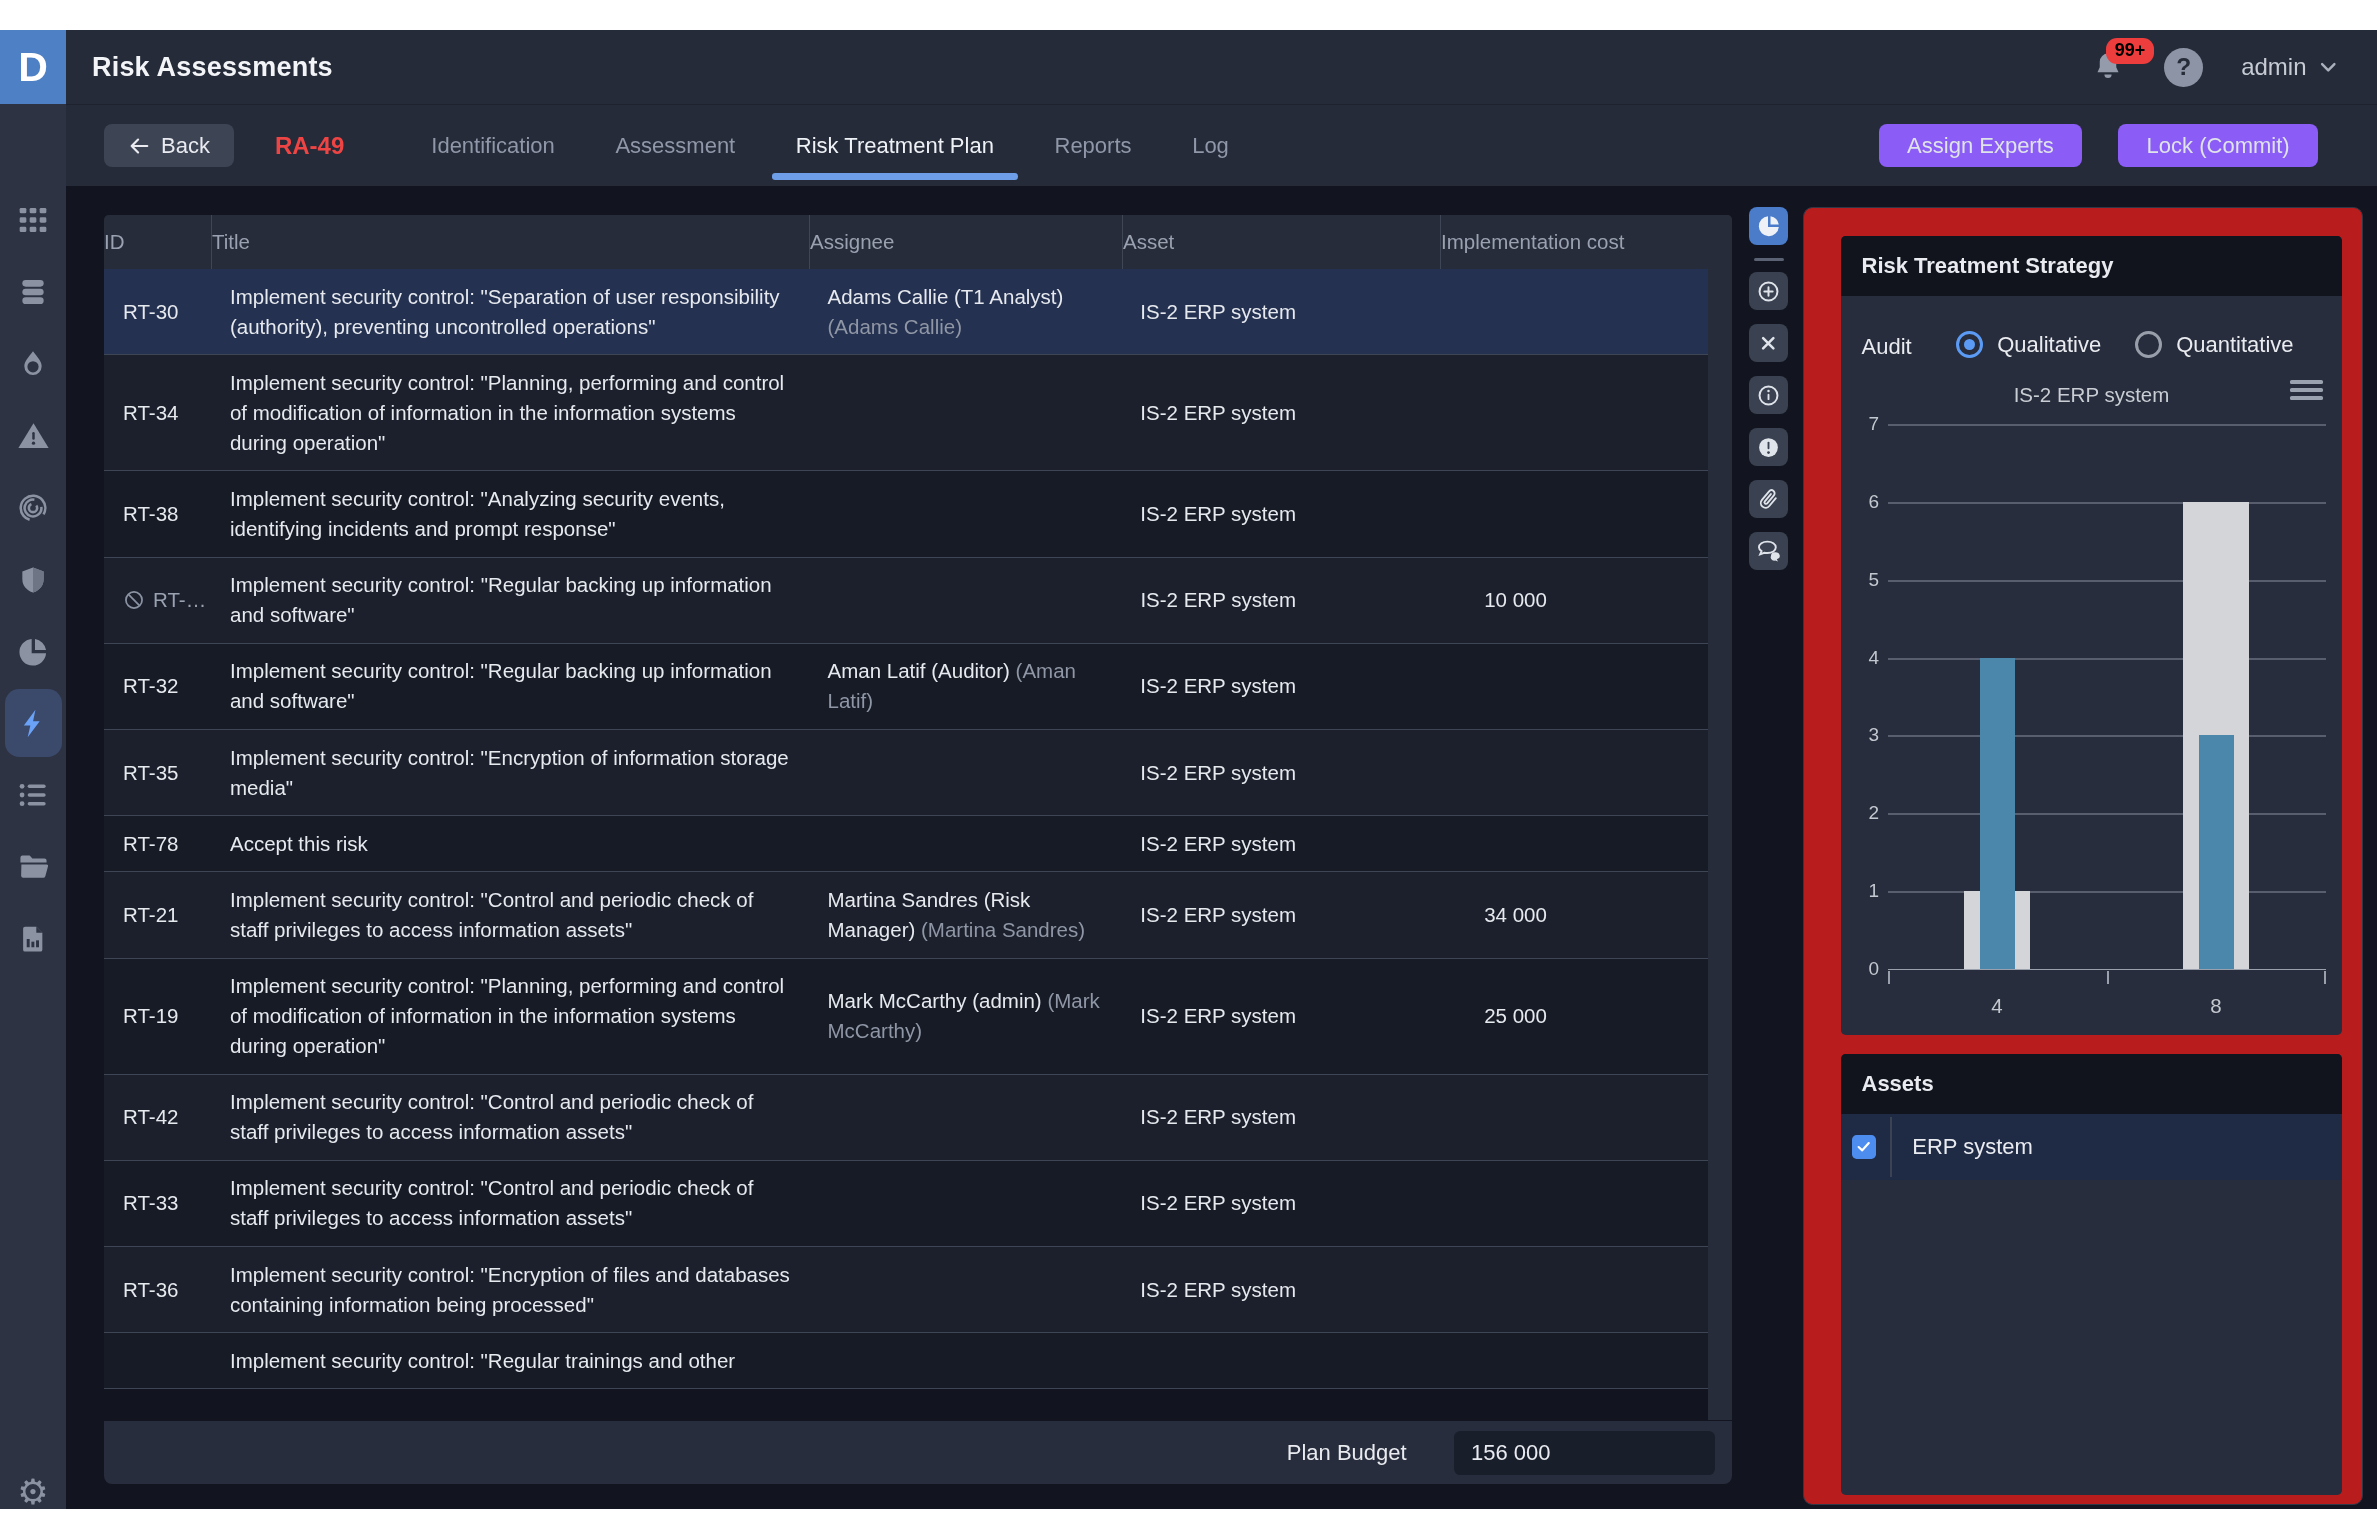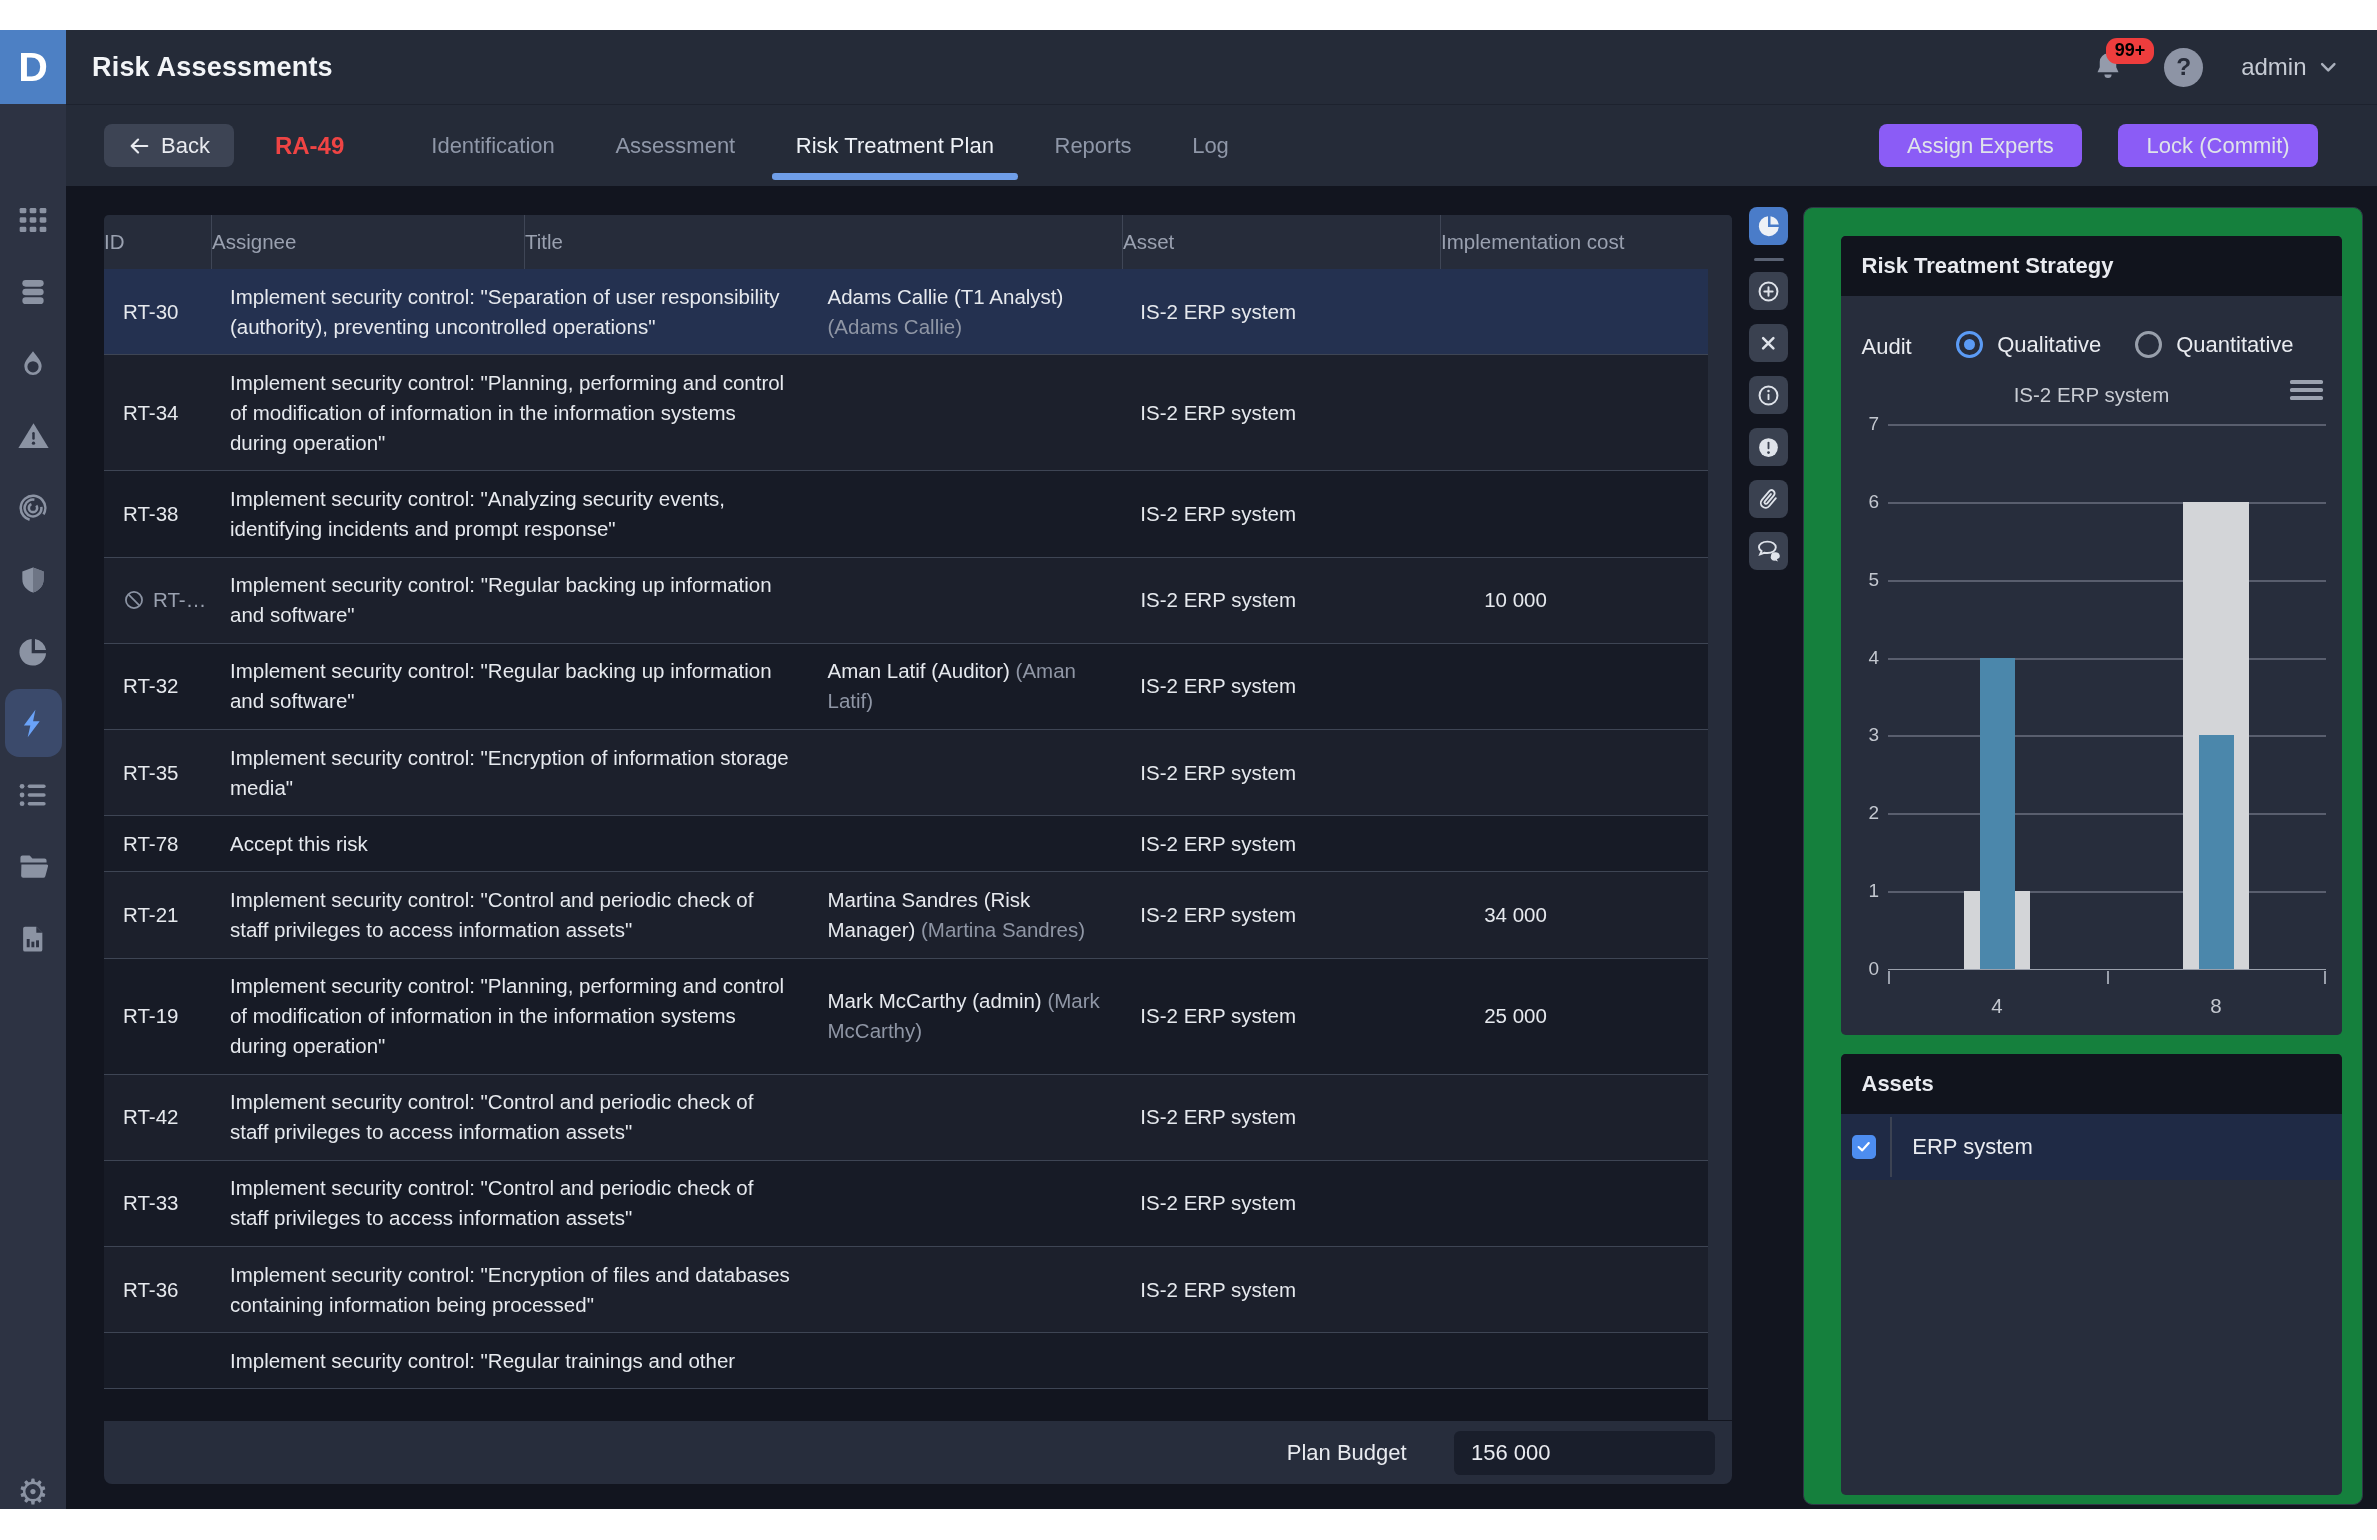"Assignee" div.th { order: before "Title" -> after "Title" }
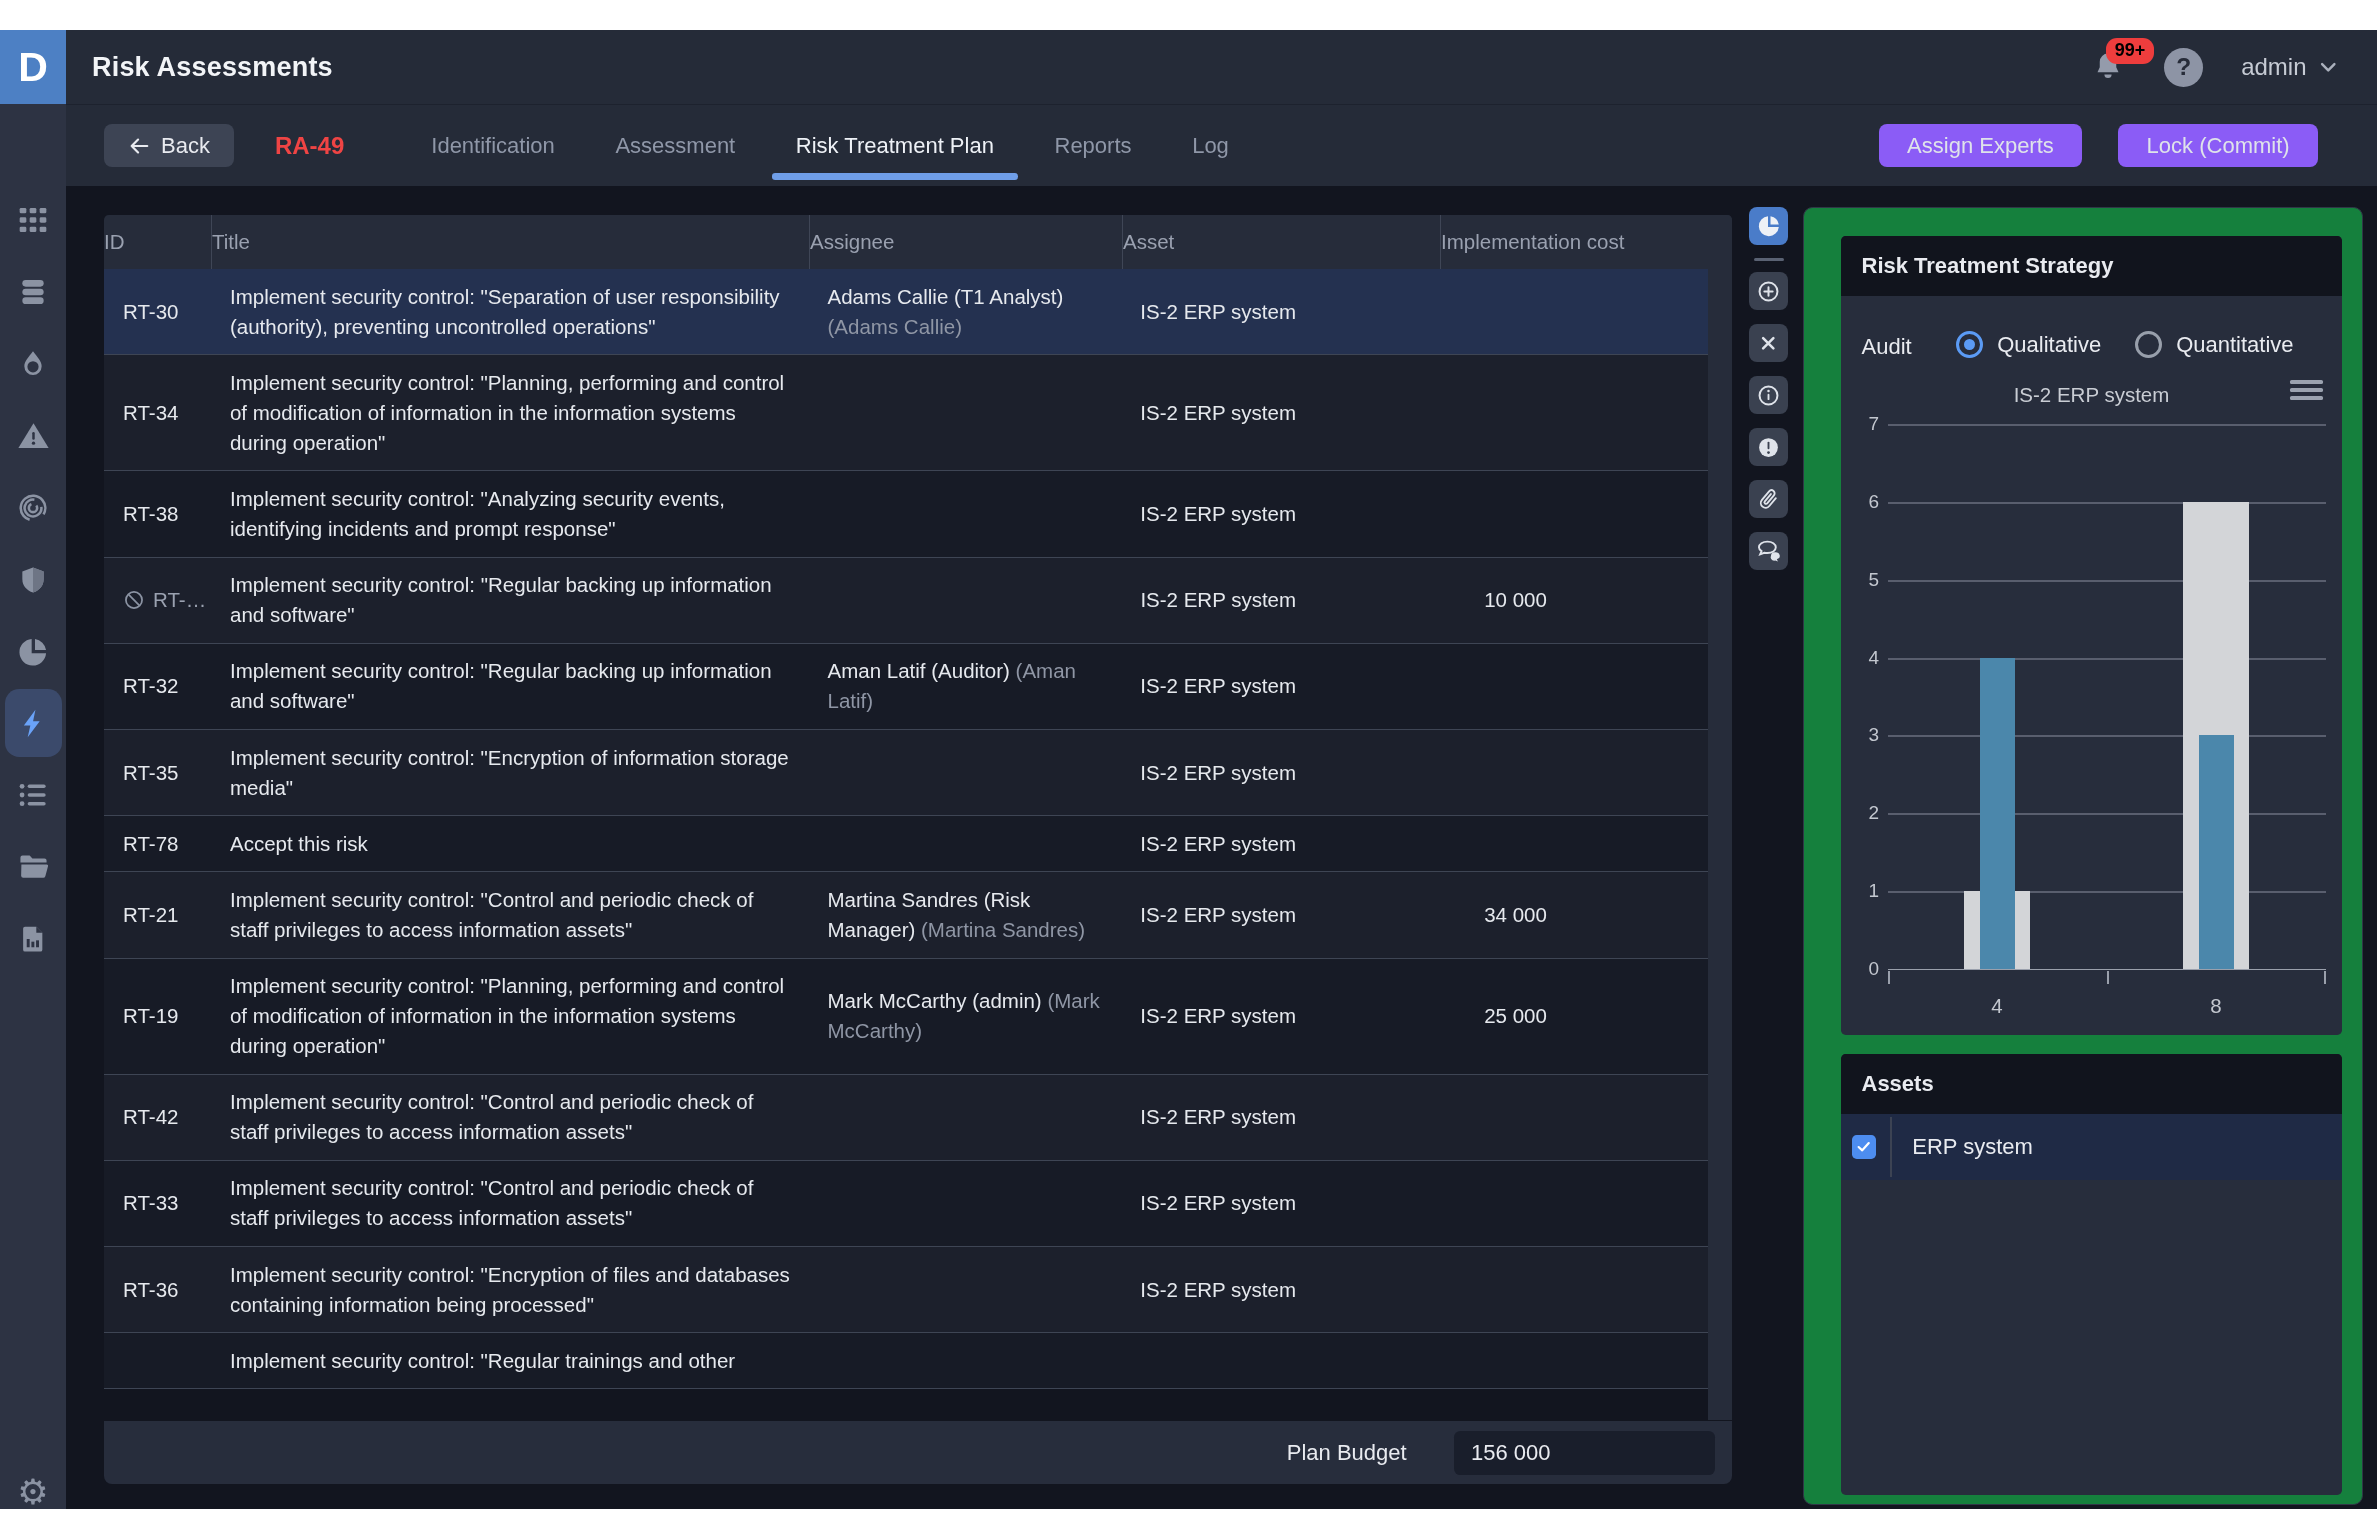"Risk Treatment Strategy" .right-region { background: #15803d -> #b91c1c }
